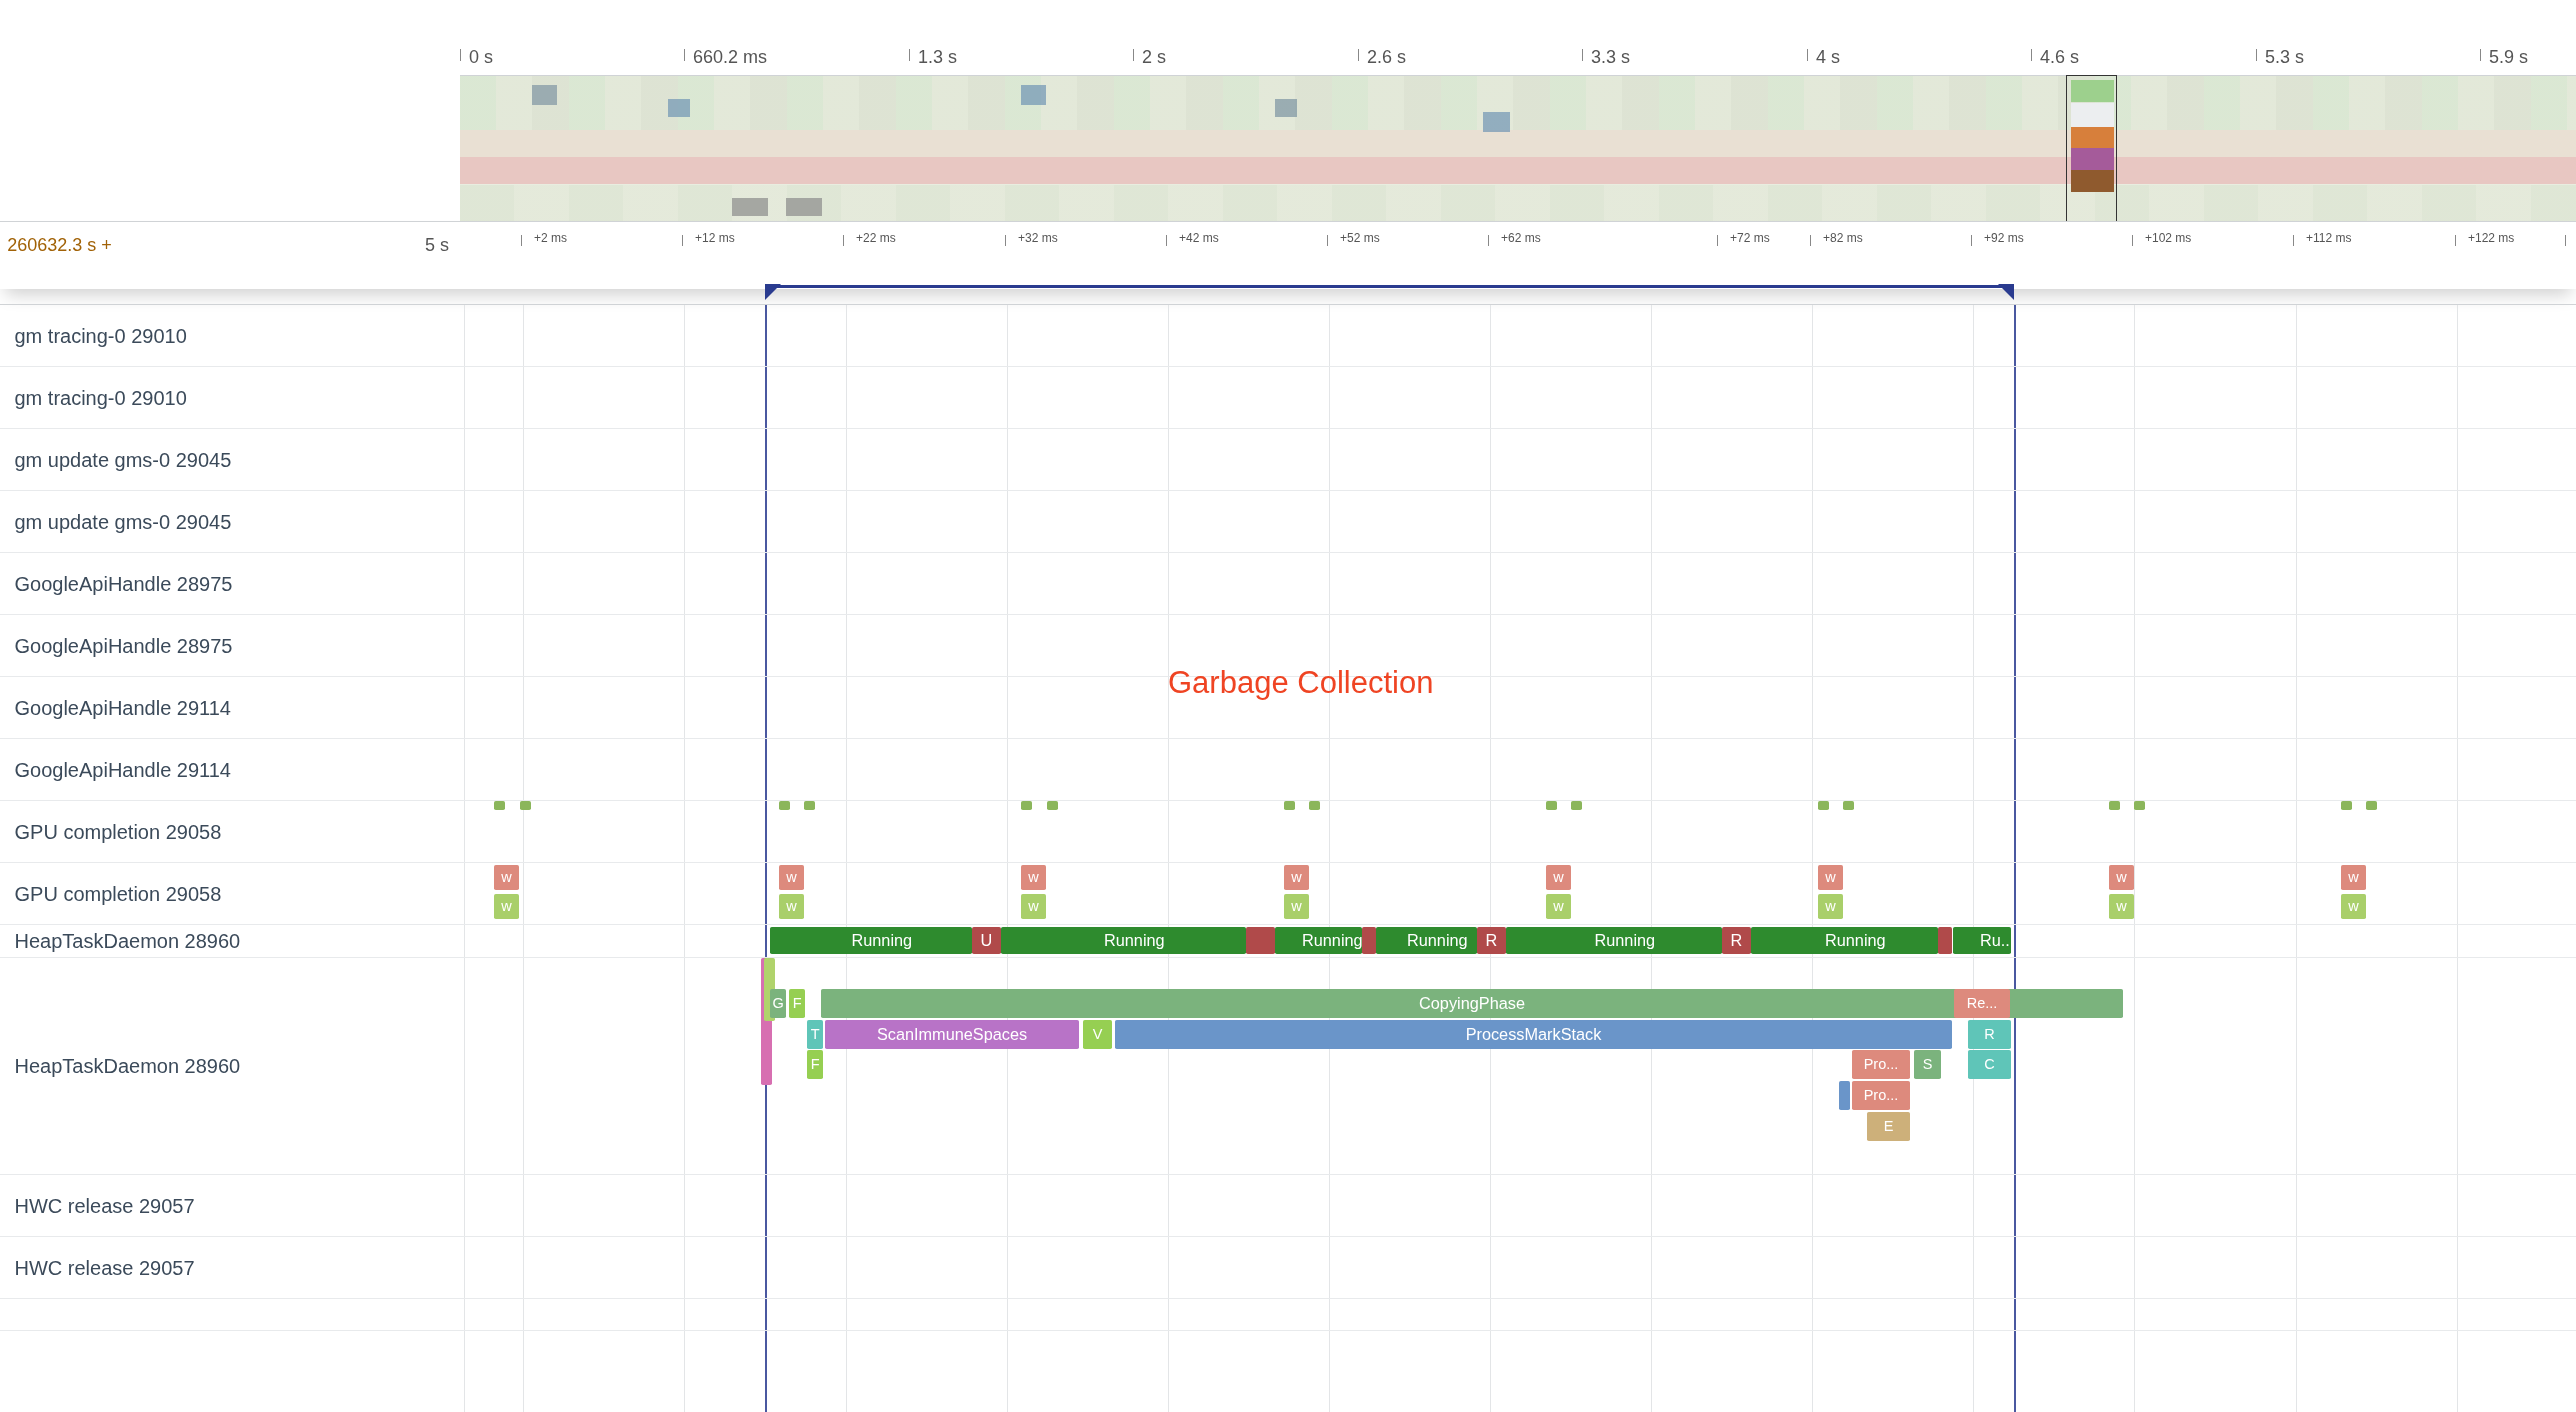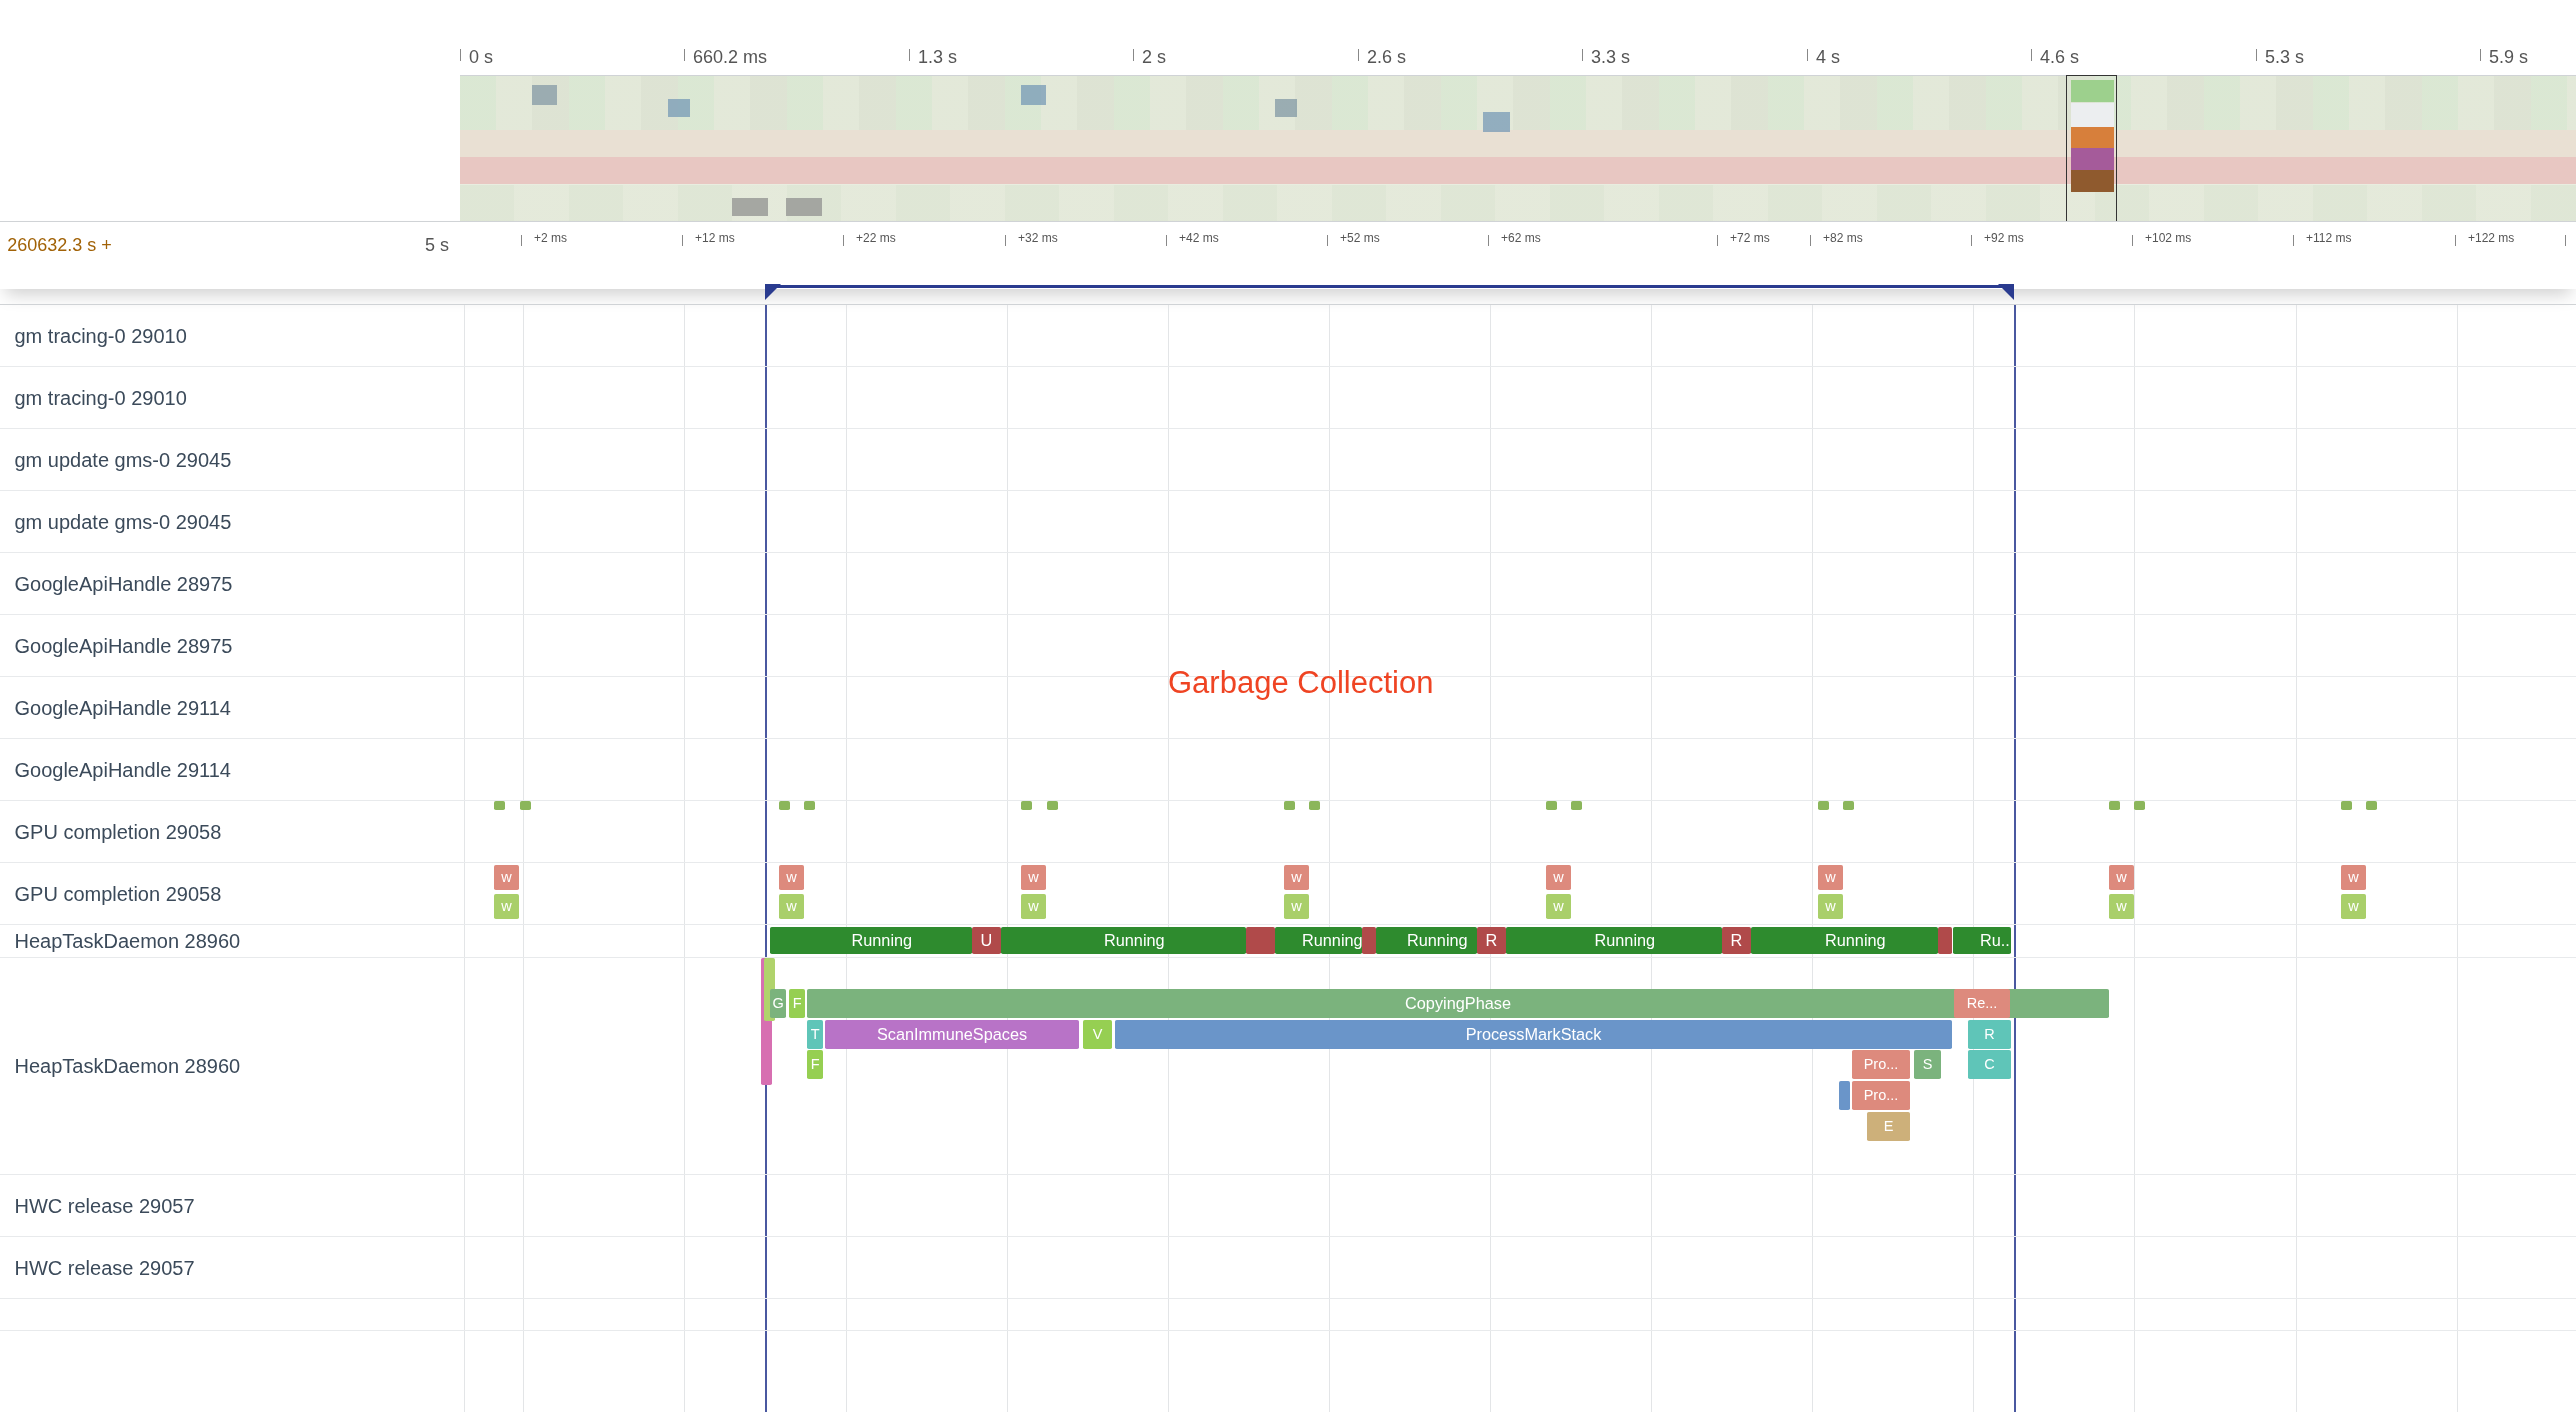"CopyingPhase" div.ev { left: 347px -> 361px }
